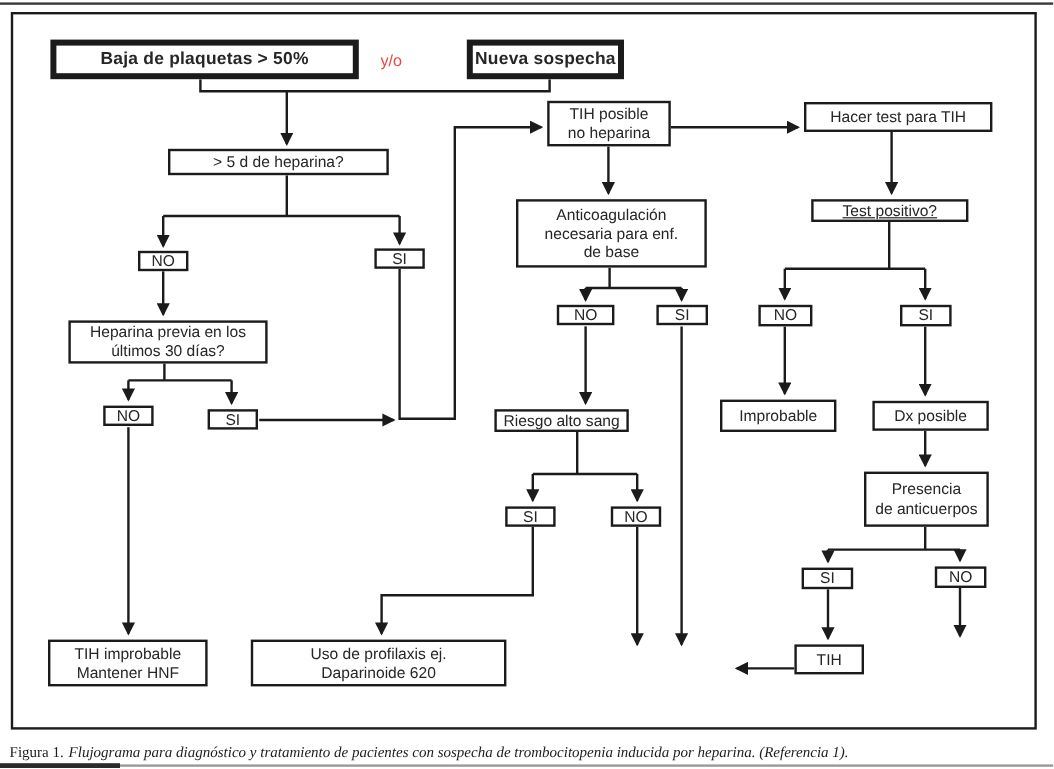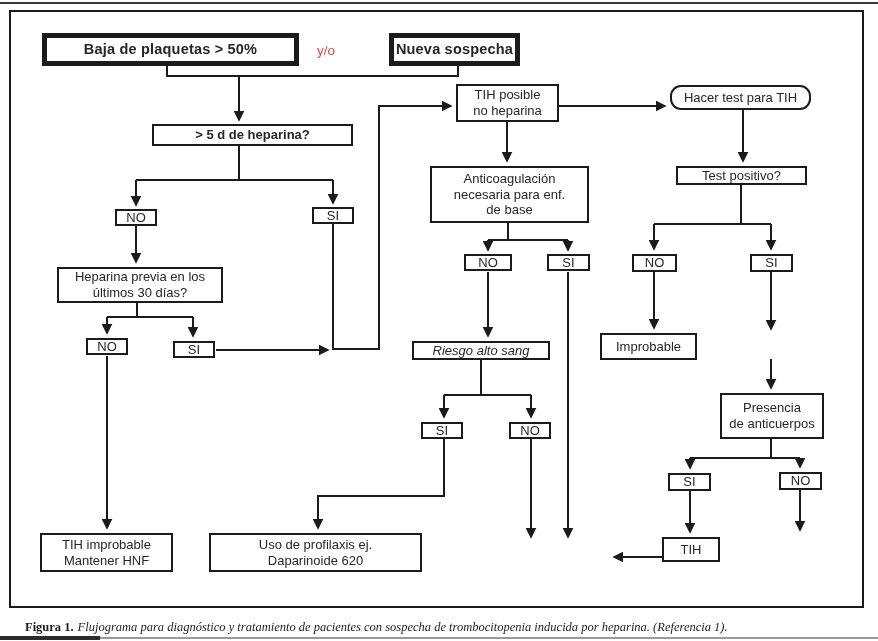"Hacer test para TIH" div.node { border-radius: 11px -> none; width: 141px -> 157px }
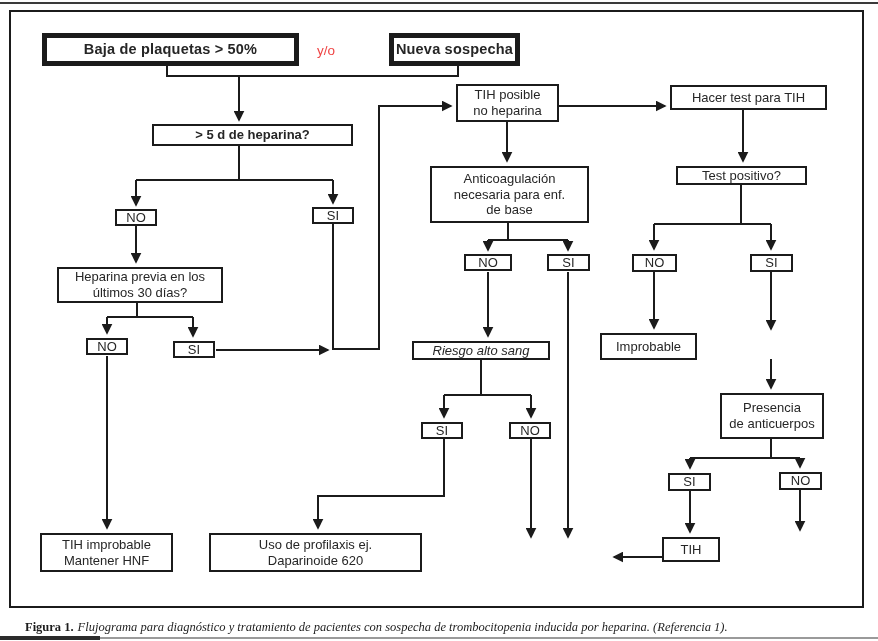"> 5 d de heparina?" div.node { font-weight: bold -> none; left: 152px -> 140px; width: 201px -> 184px }
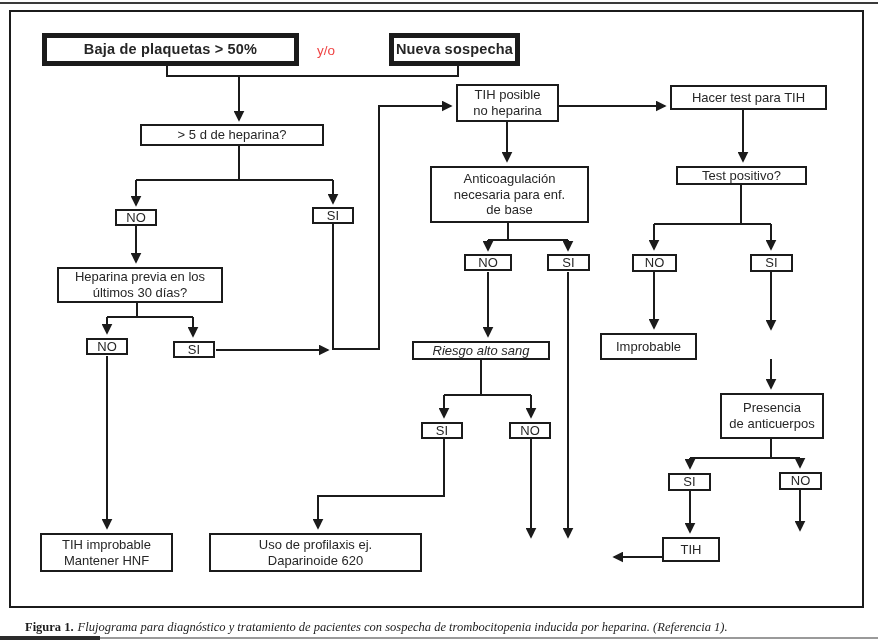"Test positivo?" div.node { text-decoration: none -> underline }
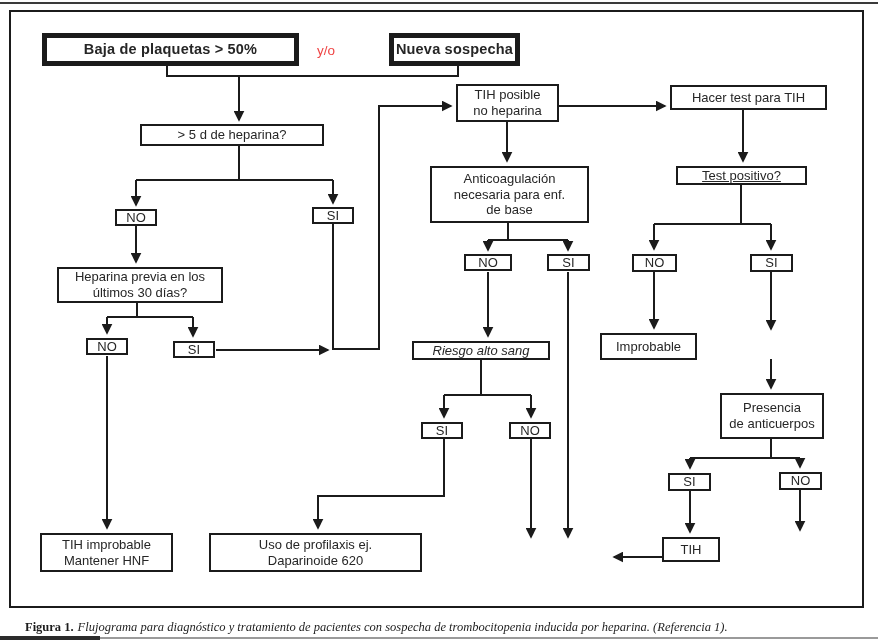"Riesgo alto sang" div.node { font-style: italic -> none; width: 138px -> 112px }
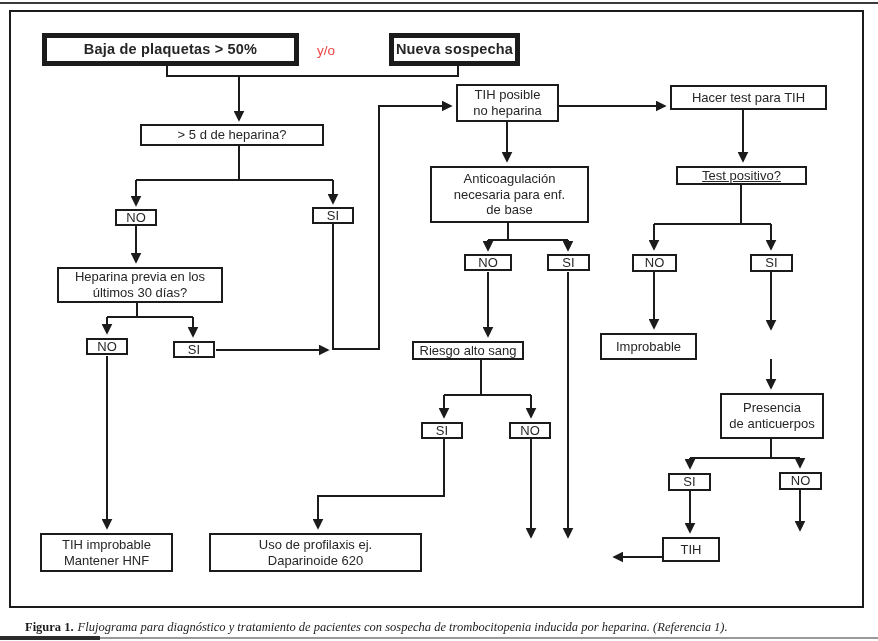"Dx posible" div.node { html: none -> <div>Dx posible</div> }
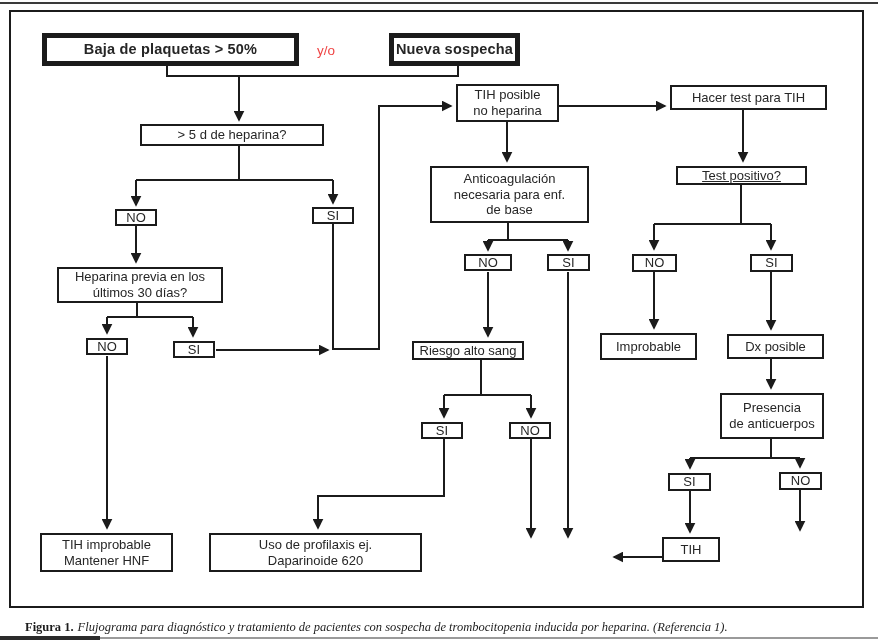"Figura 1." .cap-label { font-weight: bold -> normal; margin-left: 17px -> none }
